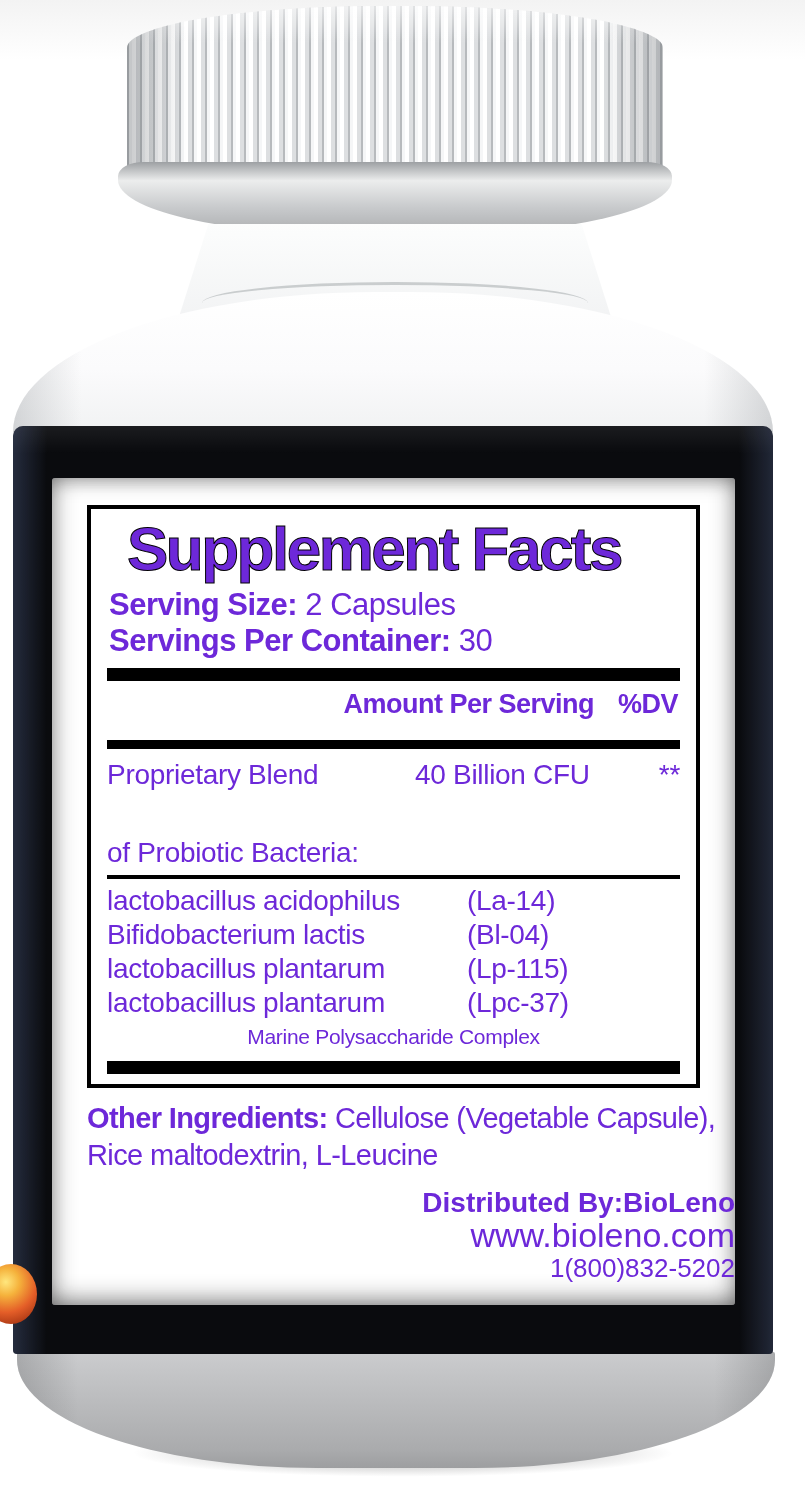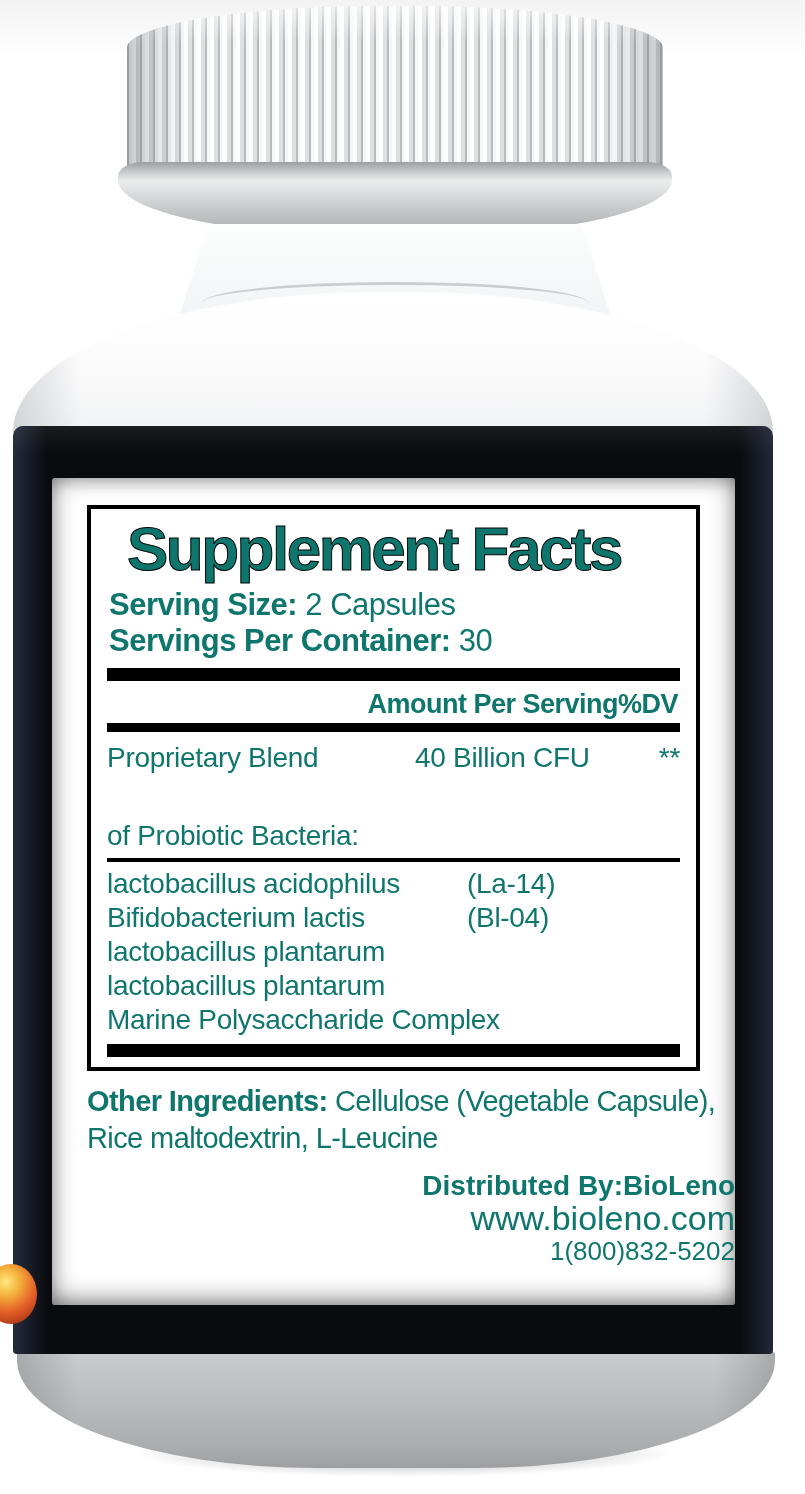"Supplement Facts" .scene { color: #0f766e -> #6d28d9 }
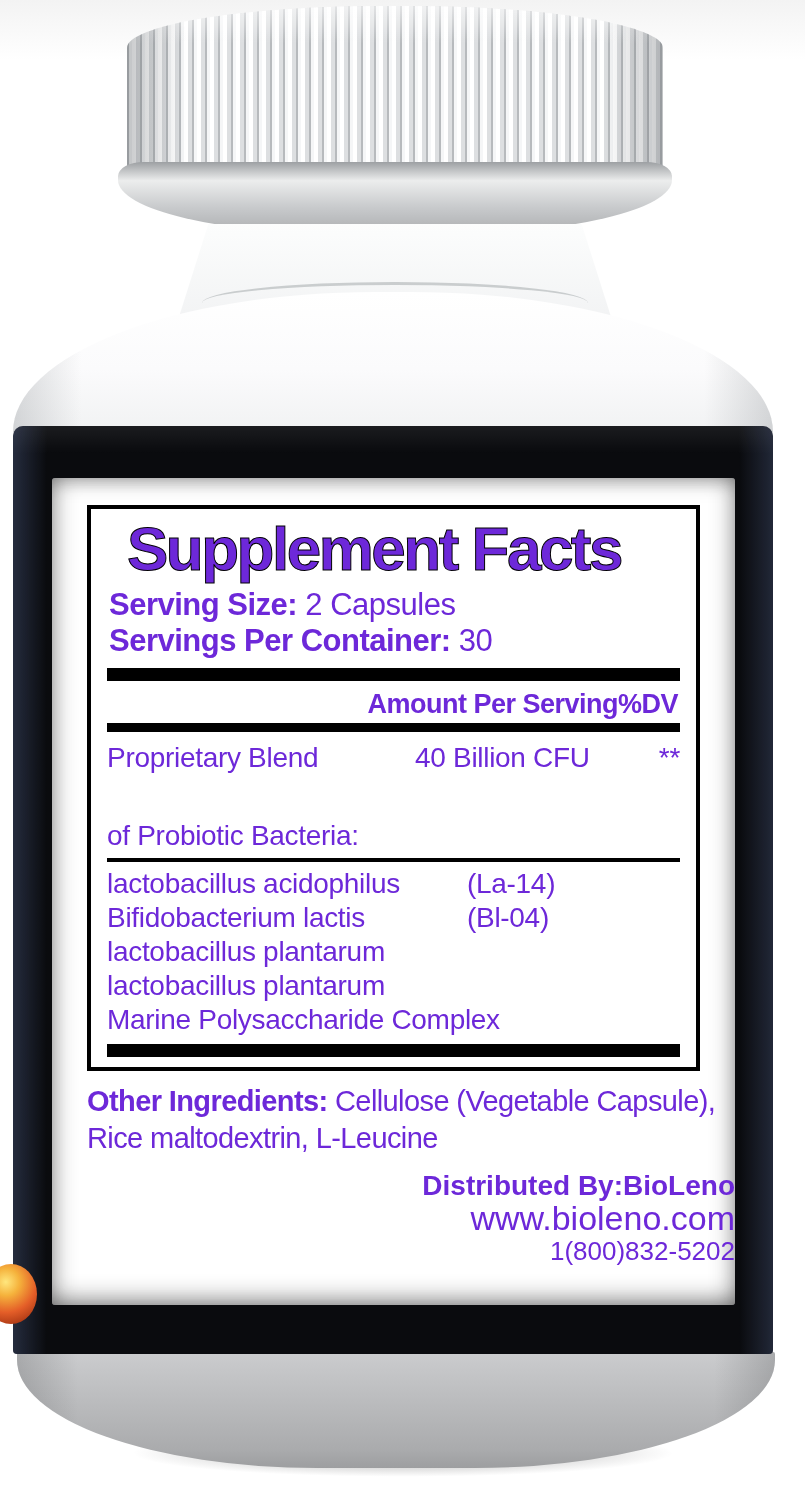"Amount Per Serving" .amount-header { gap: none -> 24px; margin: 8px 2px 4px 0 -> 8px 2px 21px 0 }
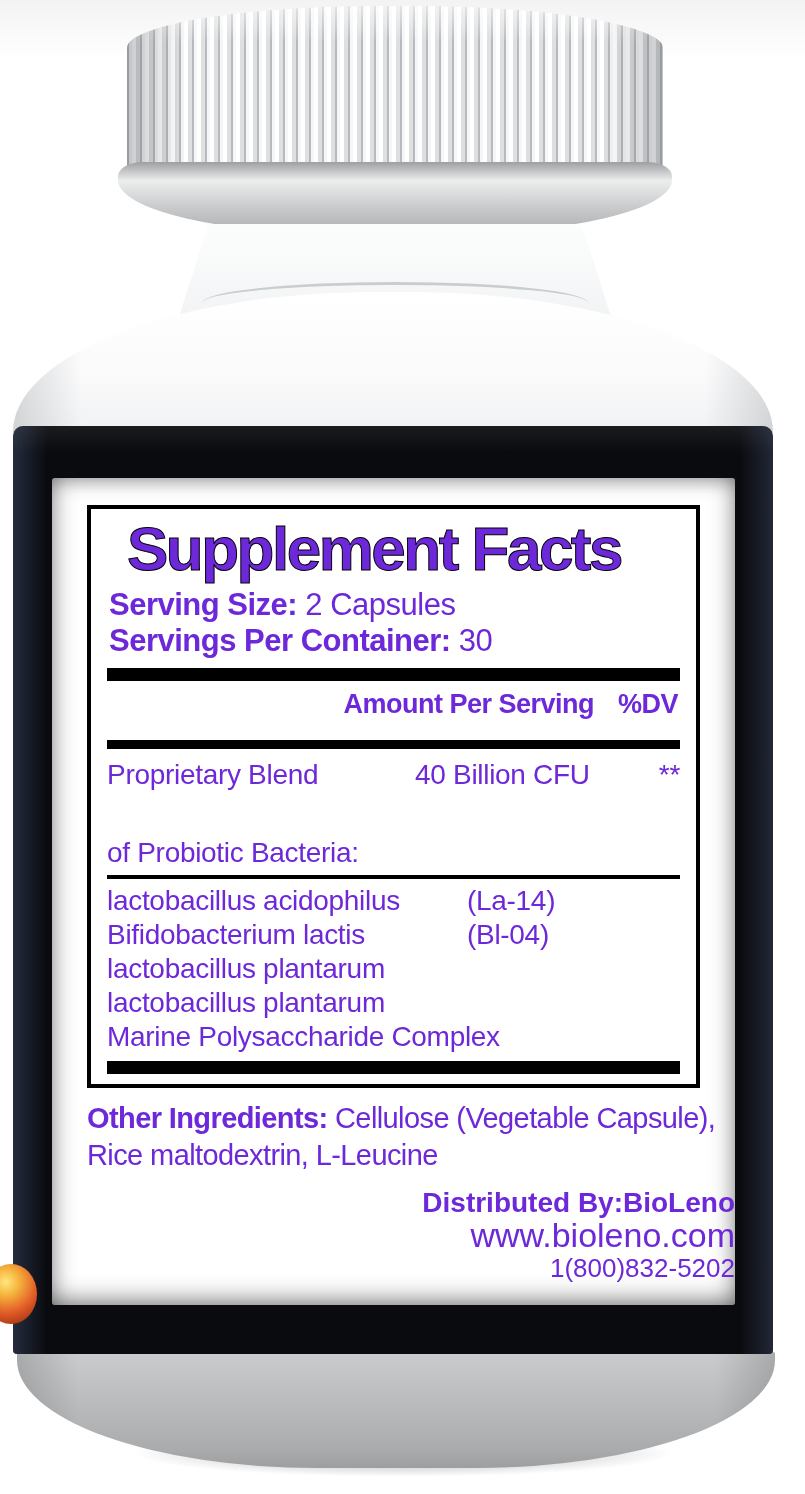"(Lp-115)" span { html: none -> <span>(Lp-115)</span> }
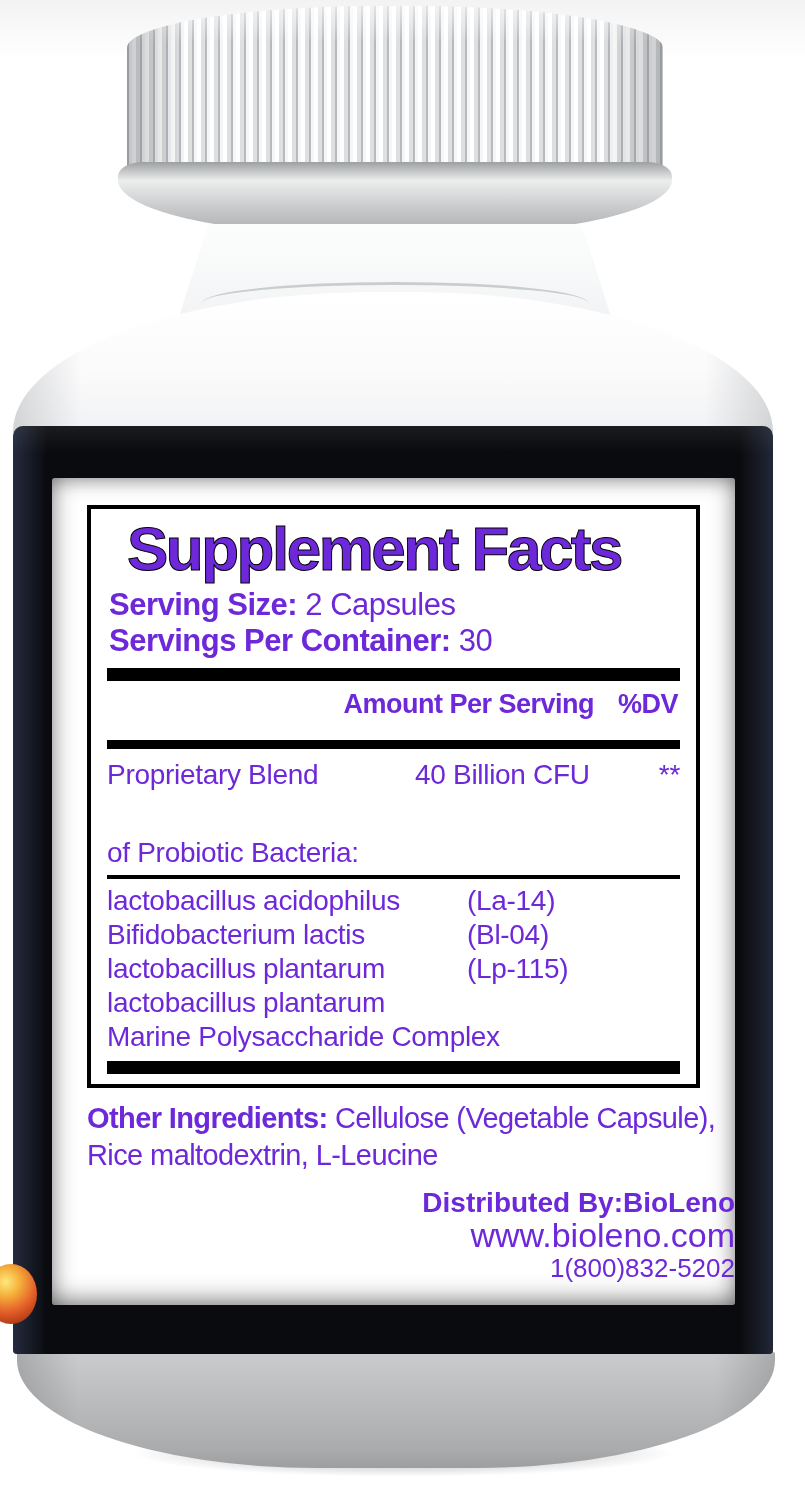"(Lpc-37)" span { html: none -> <span>(Lpc-37)</span> }
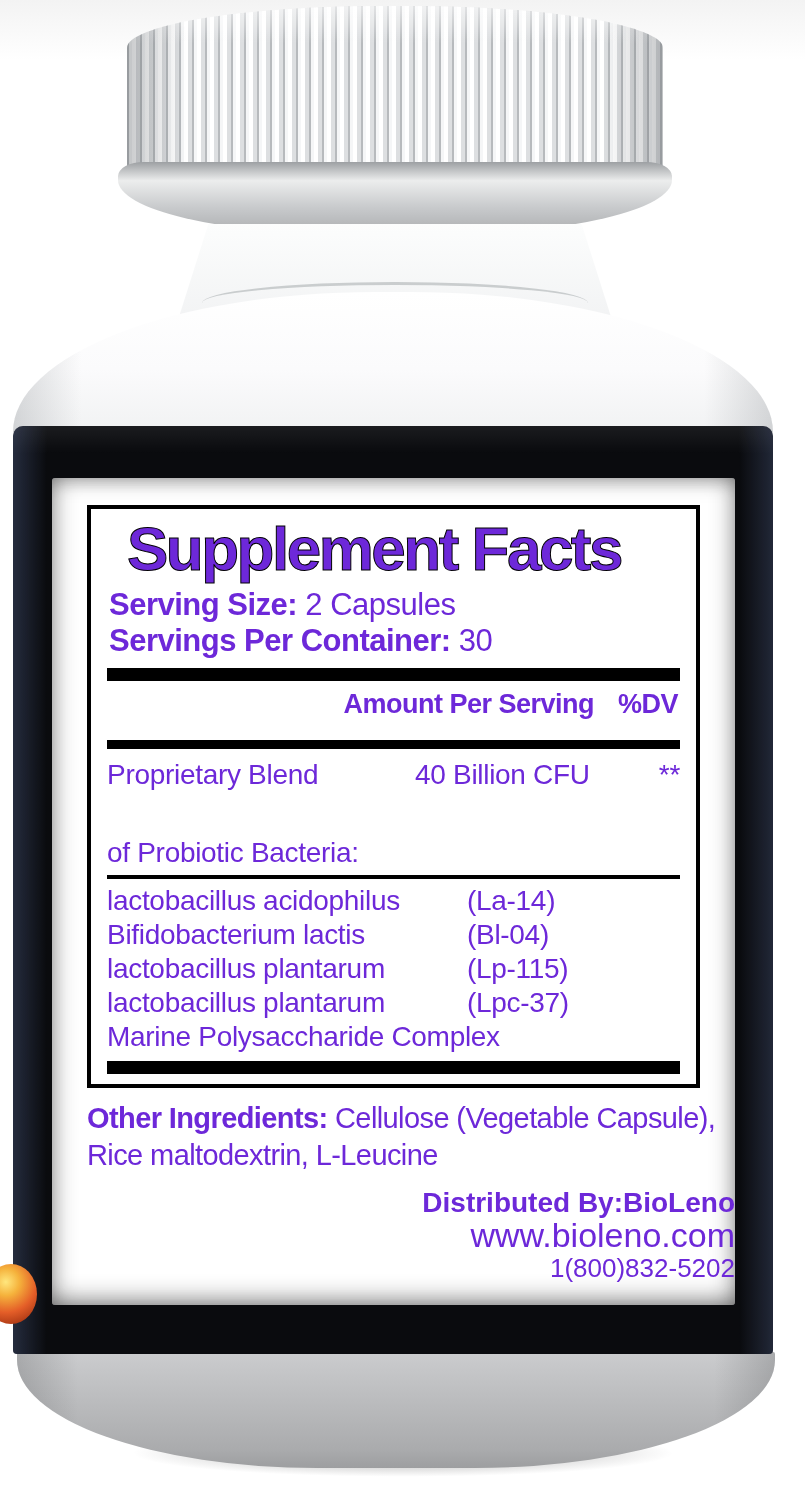"Marine Polysaccharide Complex" .ing-row-full { font-size: 28px -> 21px; text-align: none -> center }
